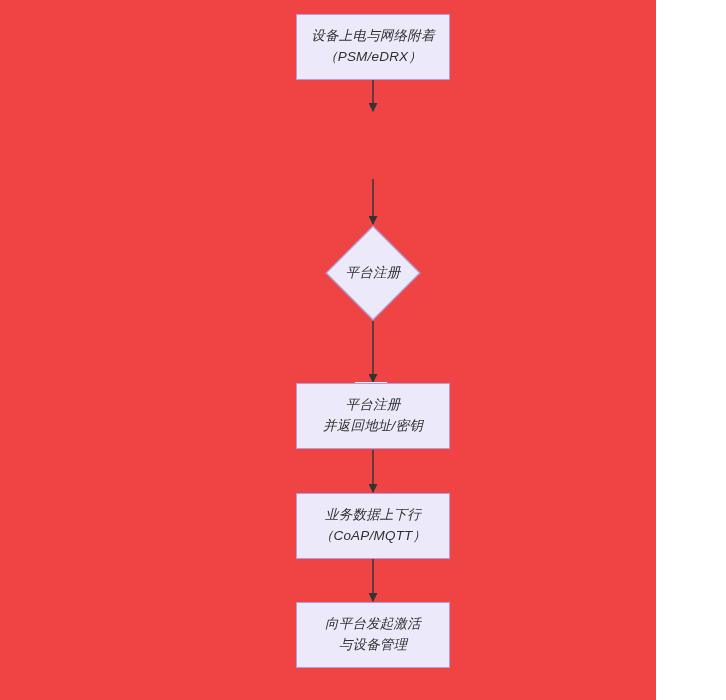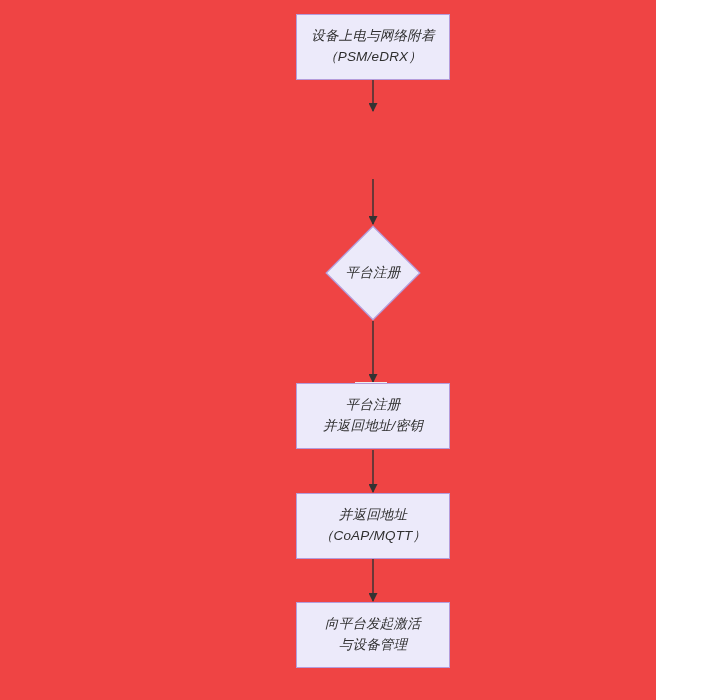"并返回地址" span.node-text { text: 并返回地址 -> 业务数据上下行 }
